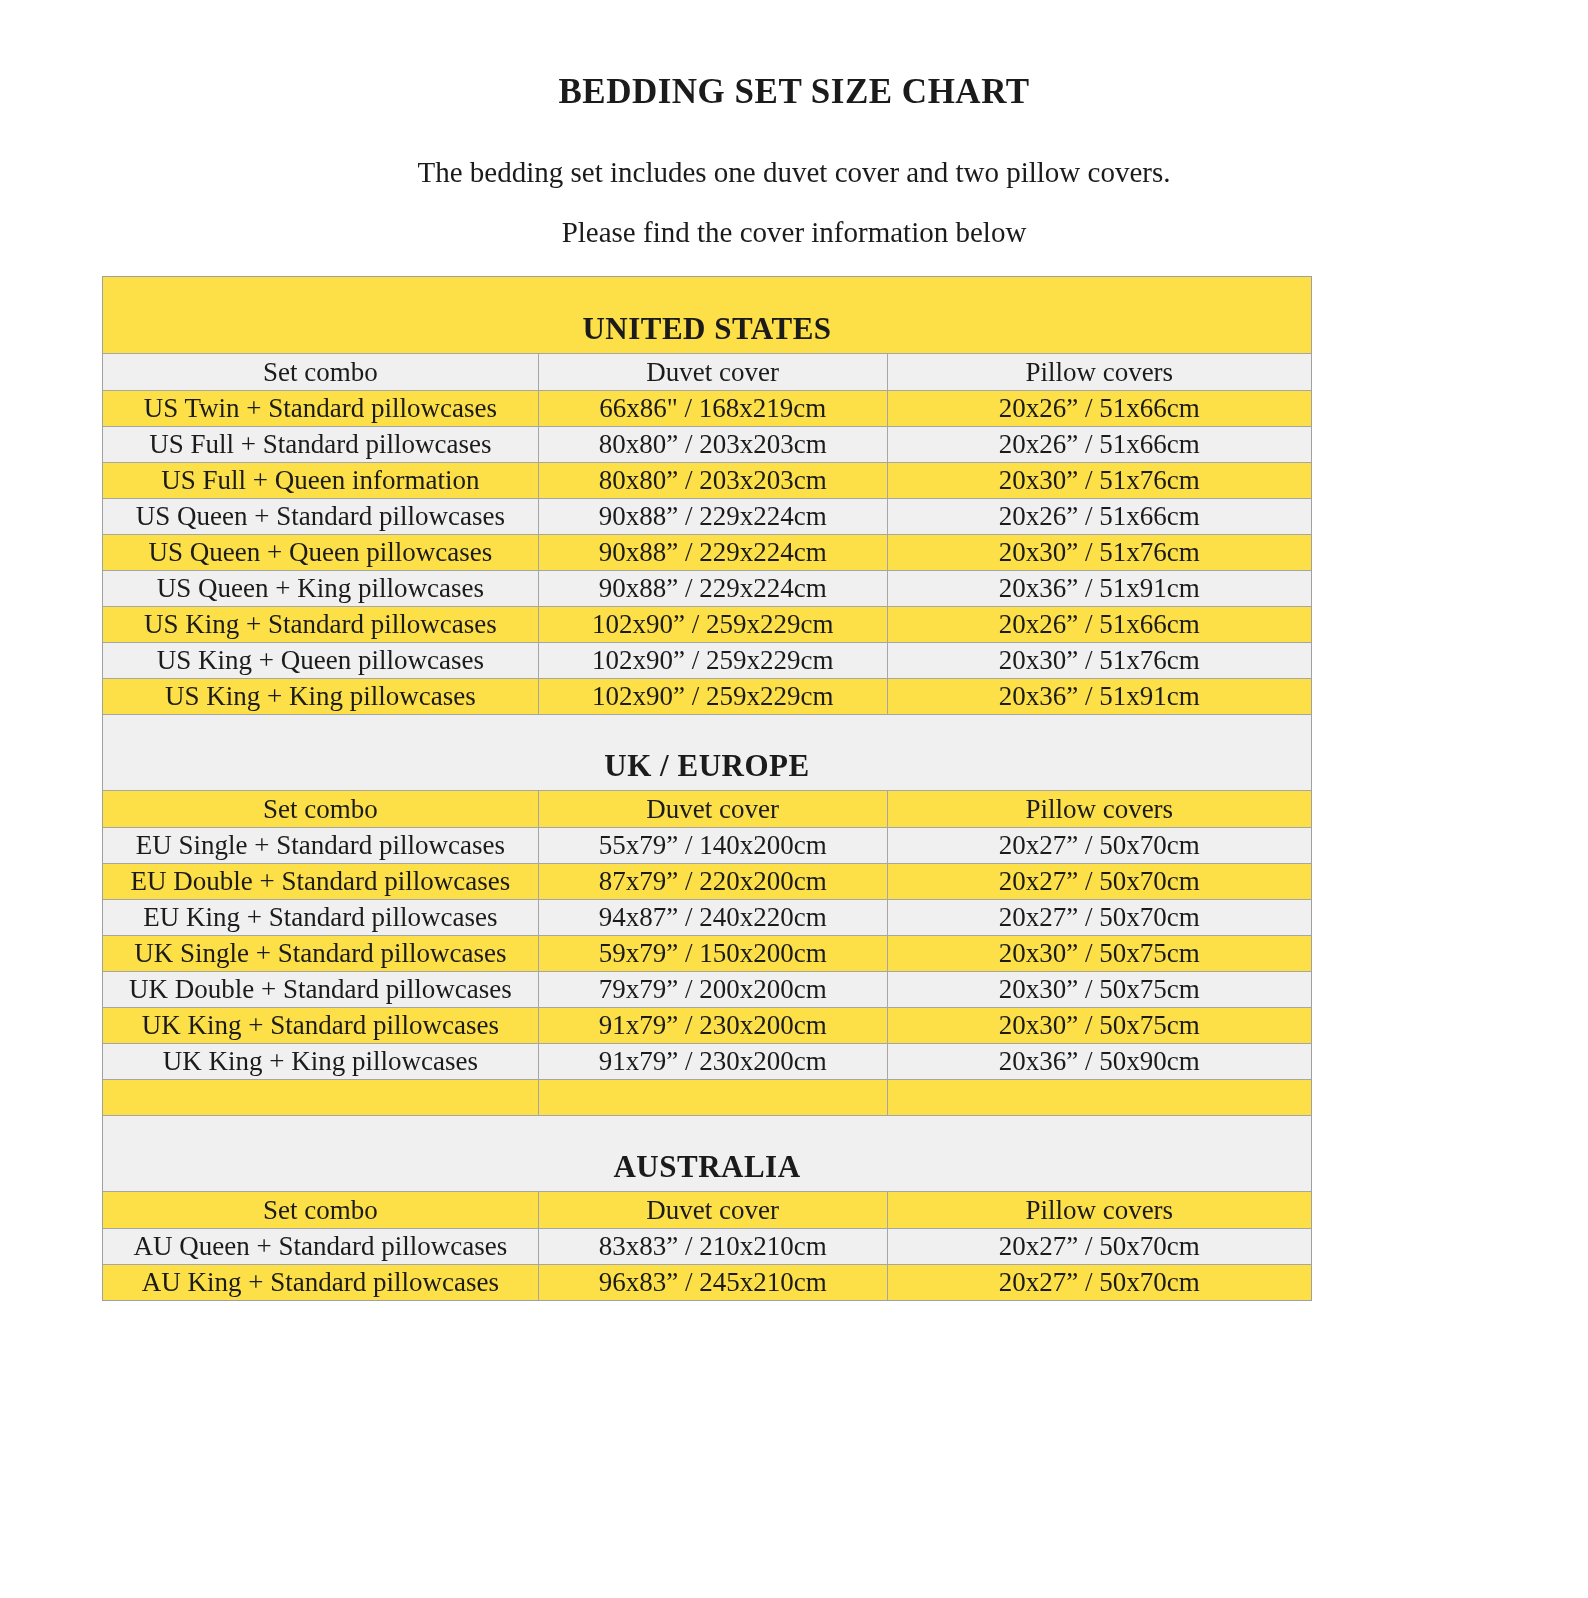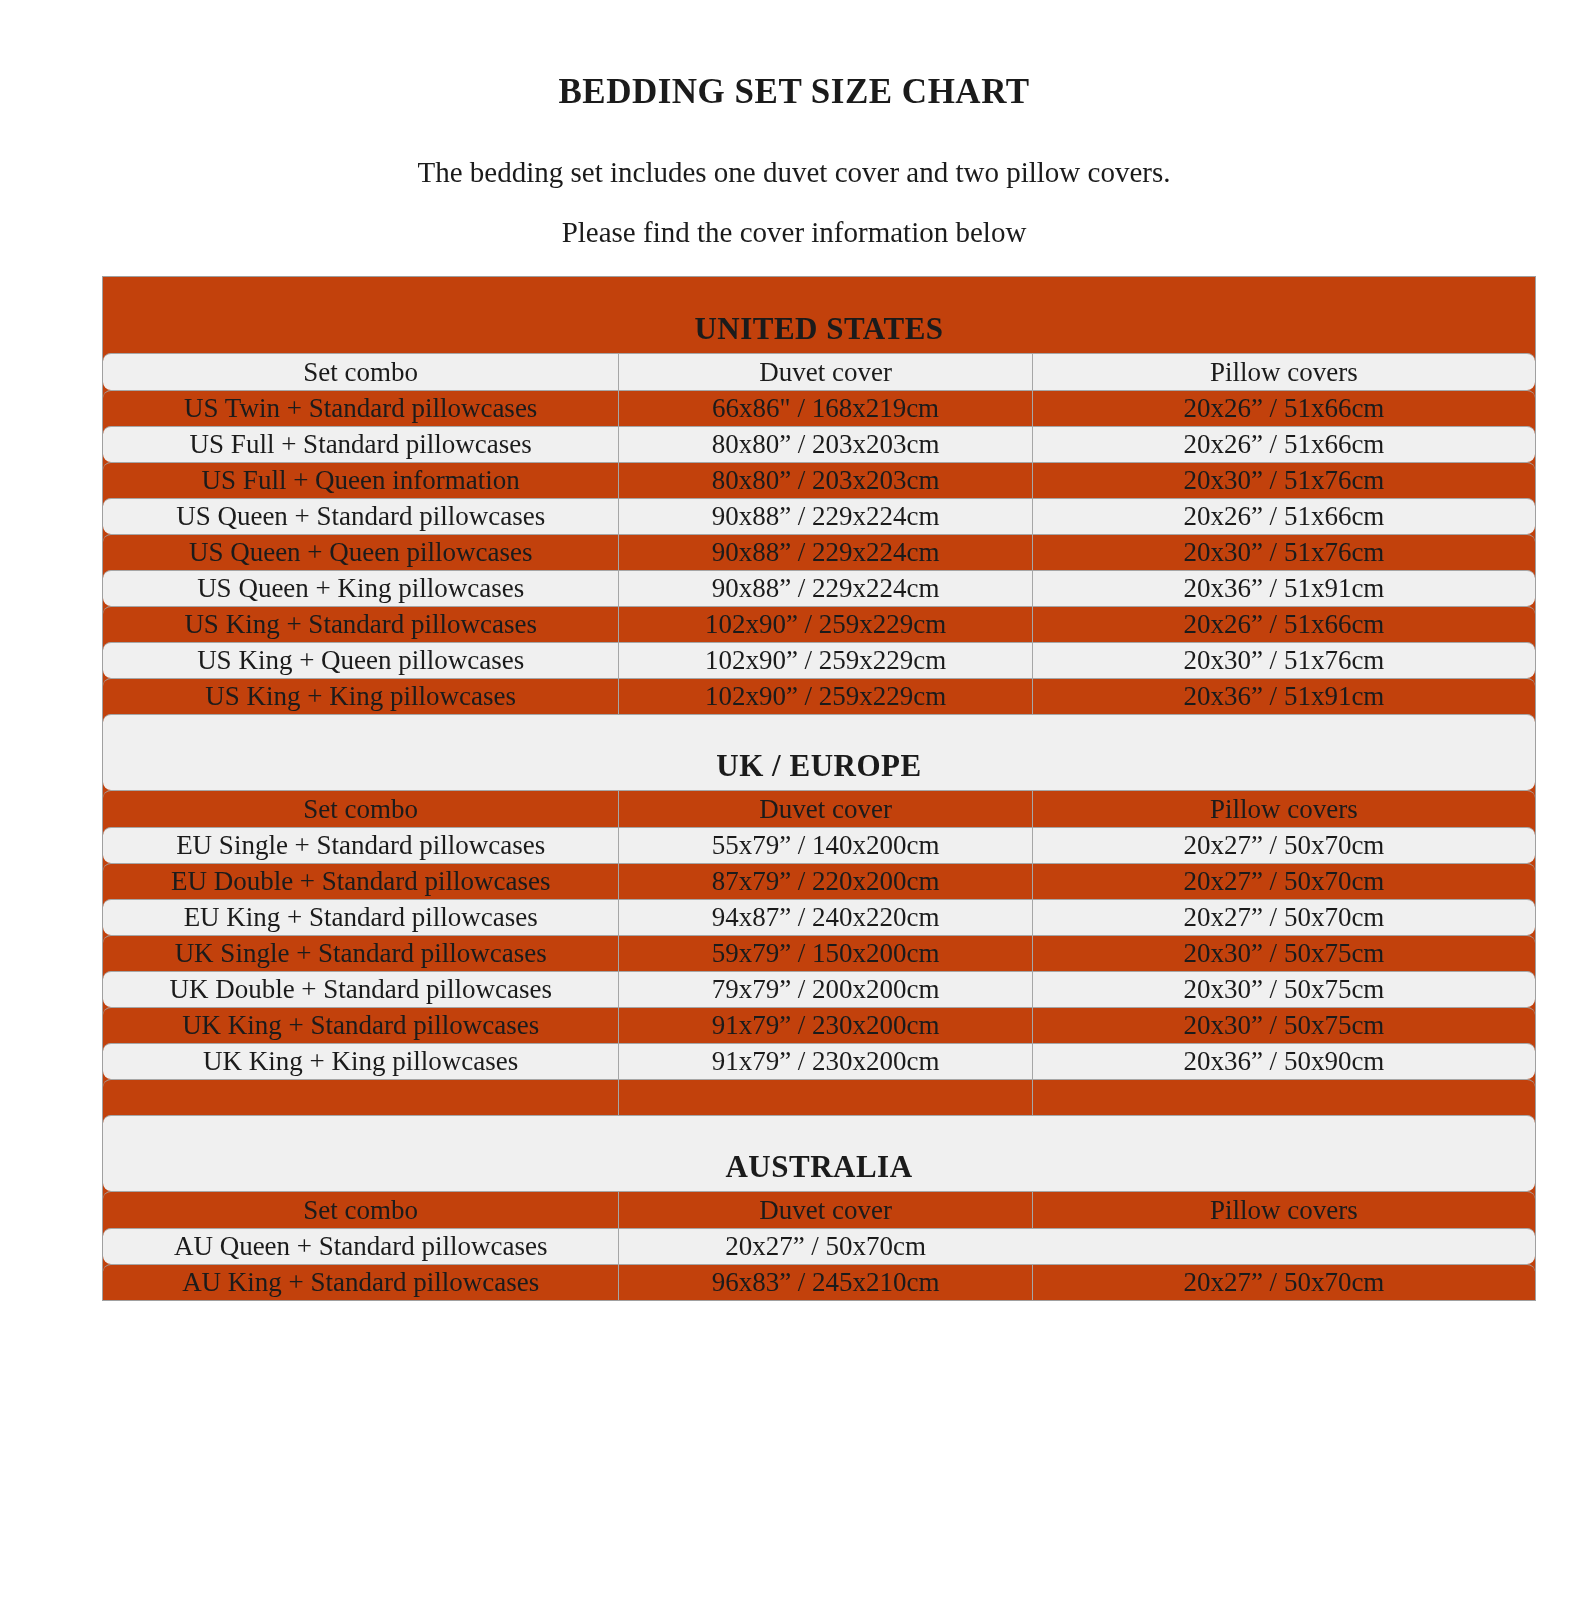"UNITED STATES" .sheet { background: #c2410c -> #fde047; width: 1434px -> 1210px }
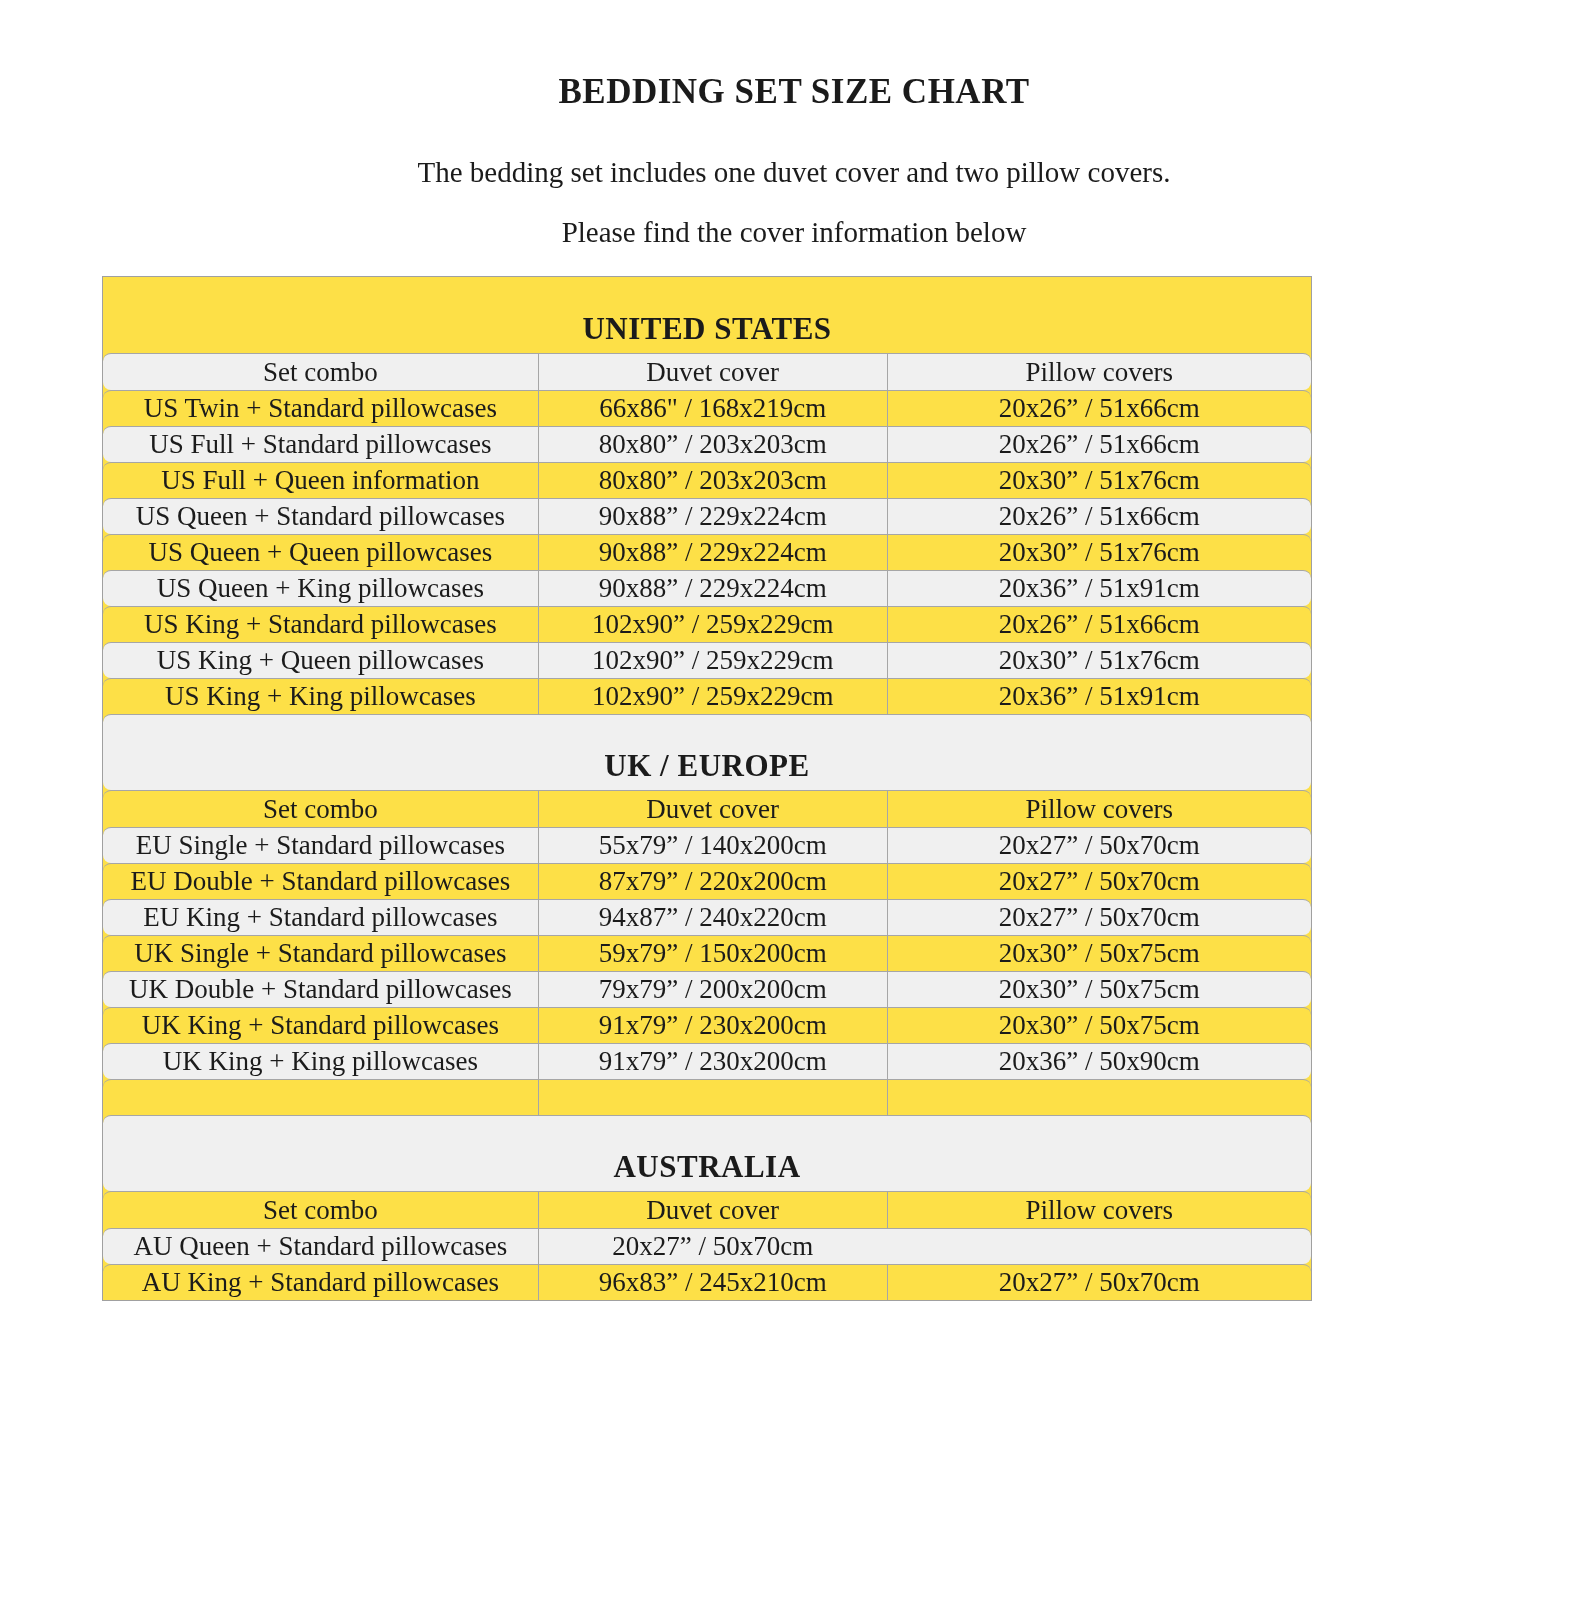"Set combo" .sheet > div + div { border-radius: 8px -> none }
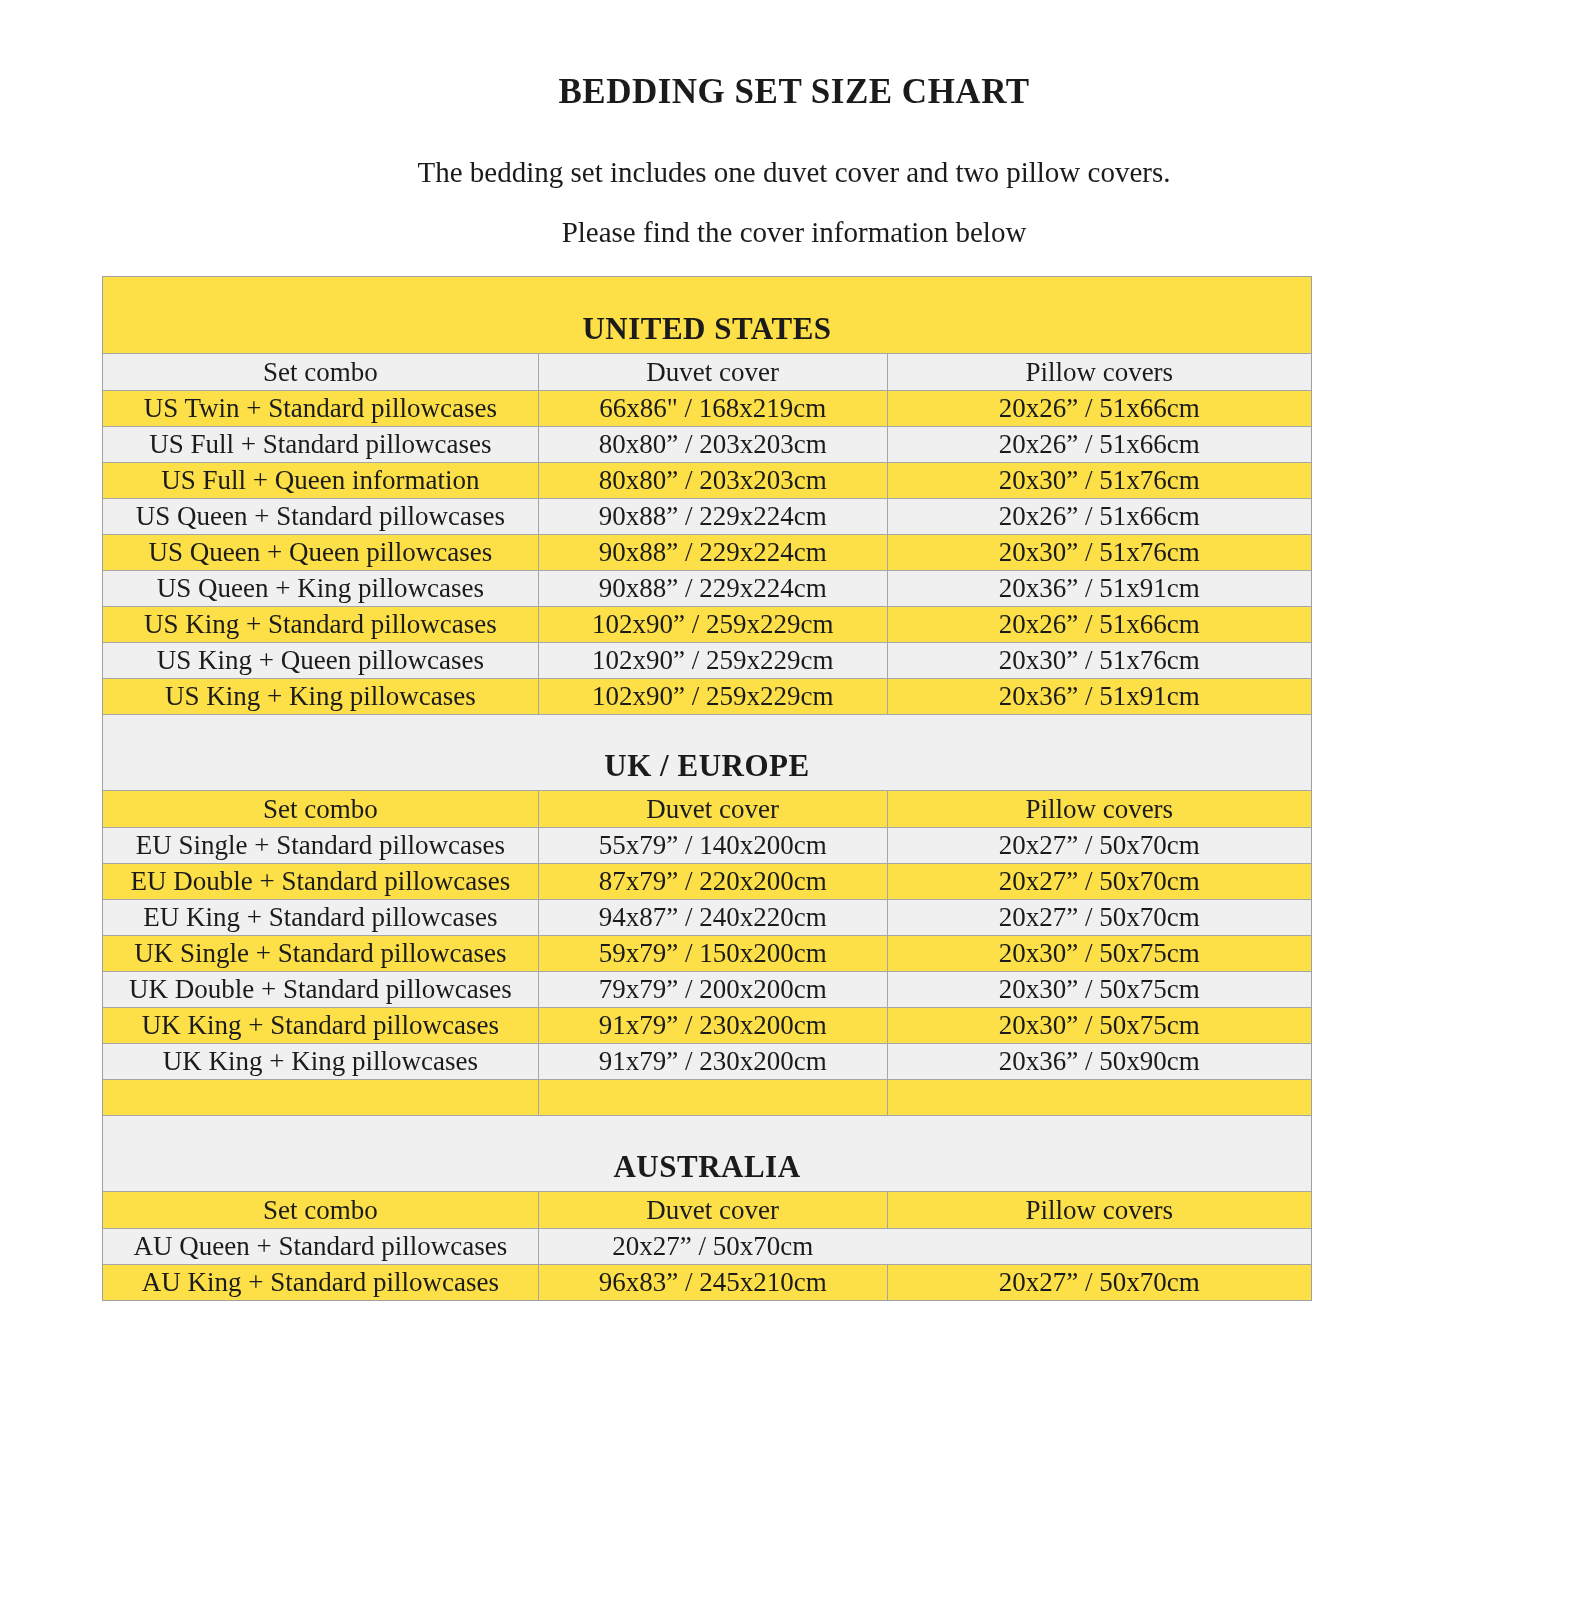"83x83” / 210x210cm" div.cell { html: none -> <div>83x83” / 210x210cm</div> }
